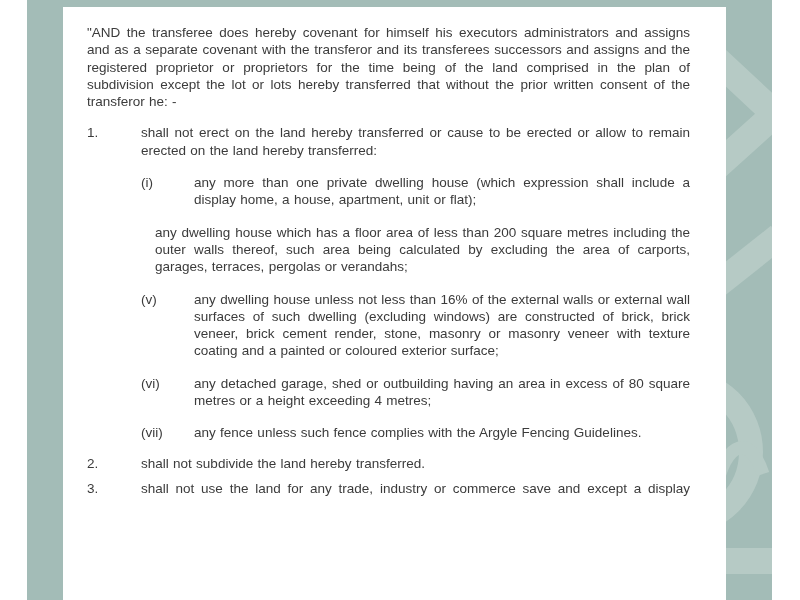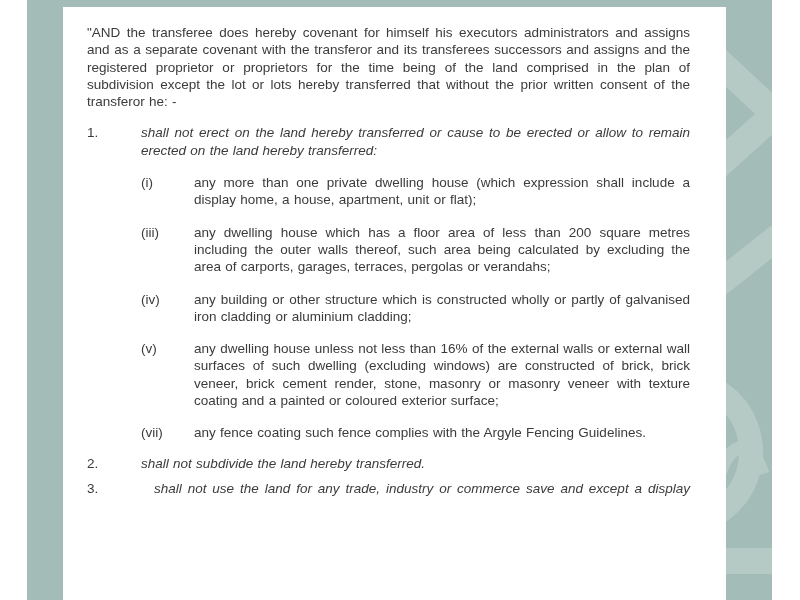"shall not erect on the" .clause-text { font-style: italic -> none }
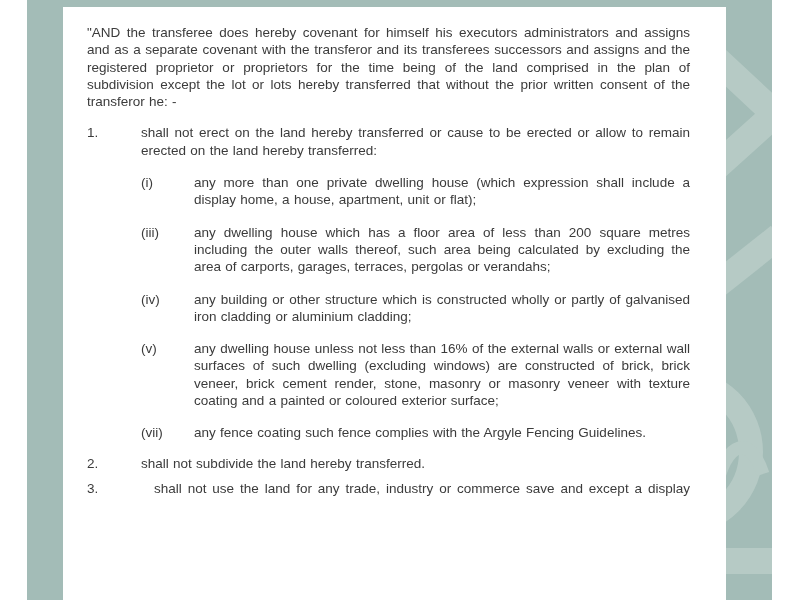"(iii)" span.sub-num { html: <span>(iii)</span> -> none }
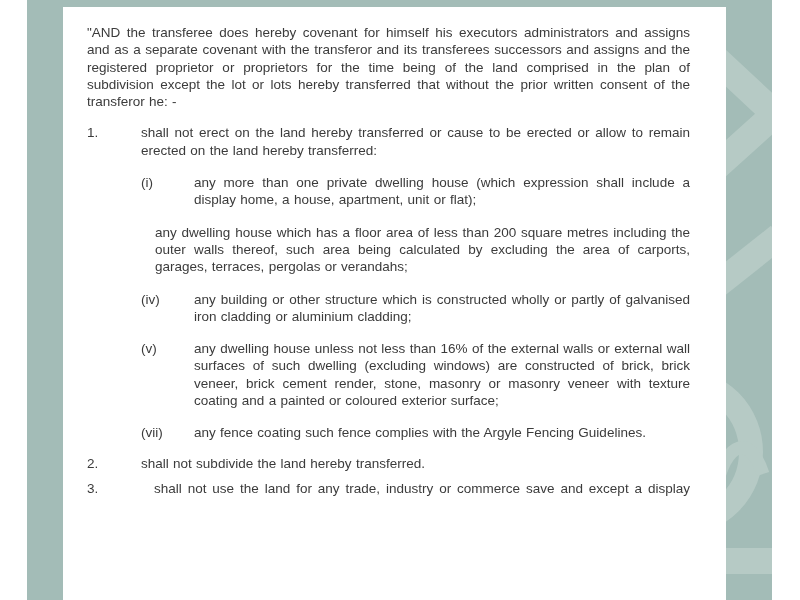"(iv)" div.subclause { html: <div> <span>(iv)</span> <span>any building or other structure which is constructed wholly or partly of galvanised iron cladding or aluminium cladding;</span> </div> -> none }
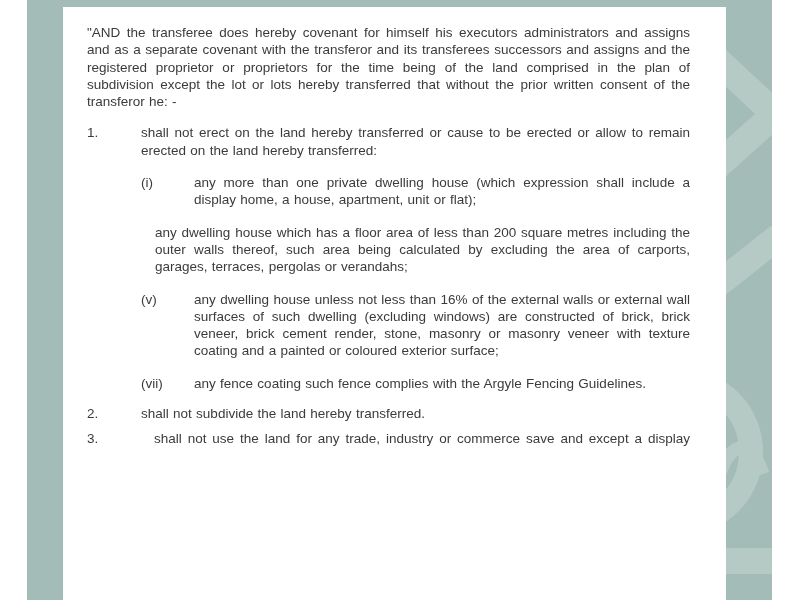"(vi)" div.subclause { html: none -> <div> <span>(vi)</span> <span>any detached garage, shed or outbuilding having an area in excess of 80 square metres or a height exceeding 4 metres;</span> </div> }
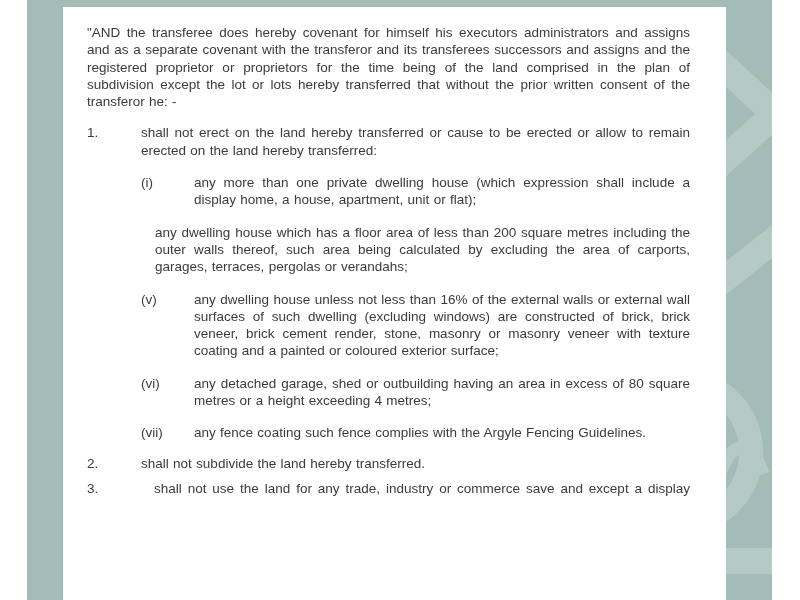"any fence coating such fence" span.sub-text { text: coating -> unless }
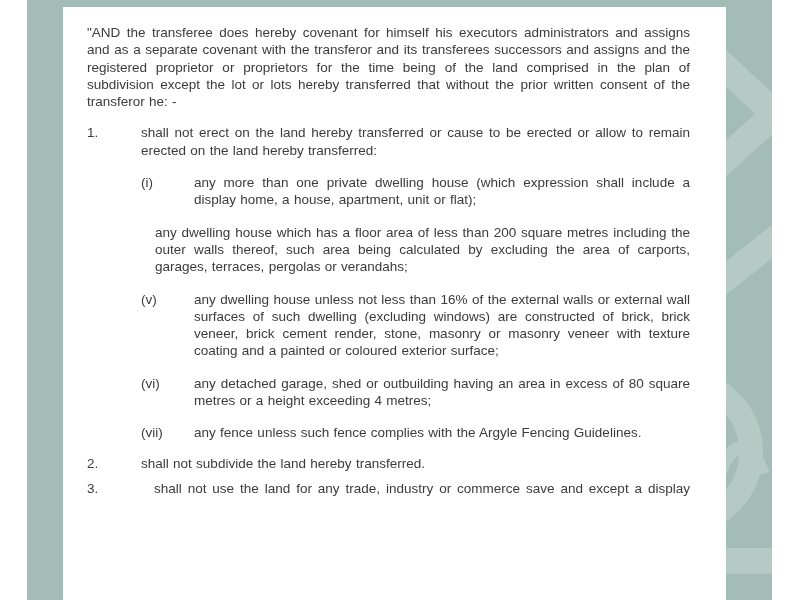"shall not use the land" .clause-row.m3 .clause-text { margin-left: 13px -> none }
